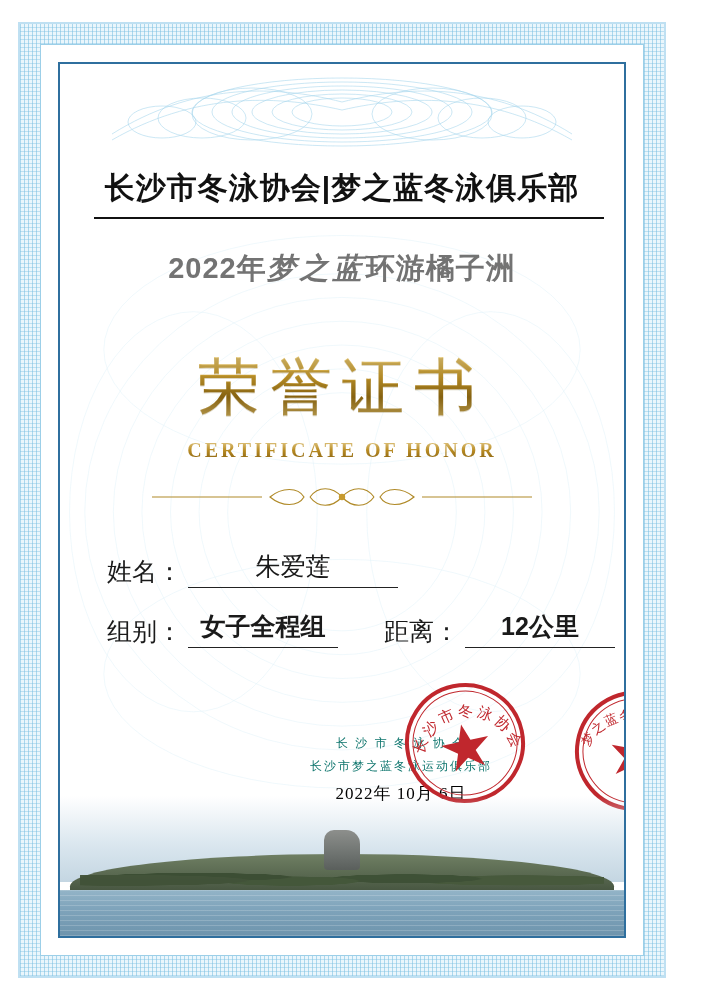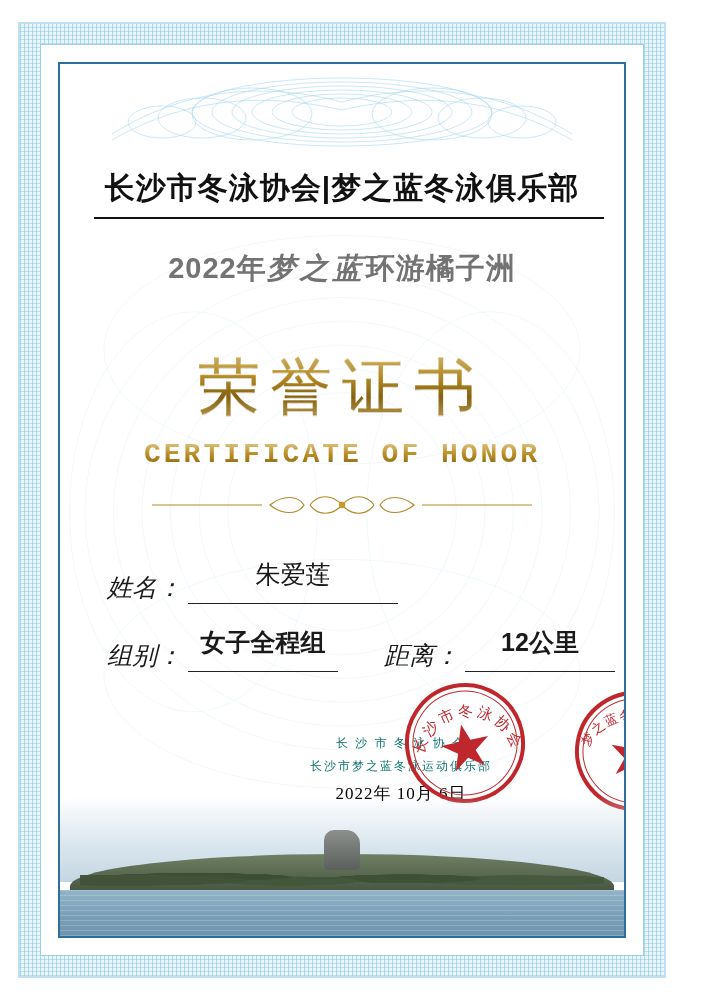"CERTIFICATE OF HONOR" .honor-sub { font-family: Liberation Mono, monospace -> Liberation Serif, serif; font-size: 28px -> 20px }
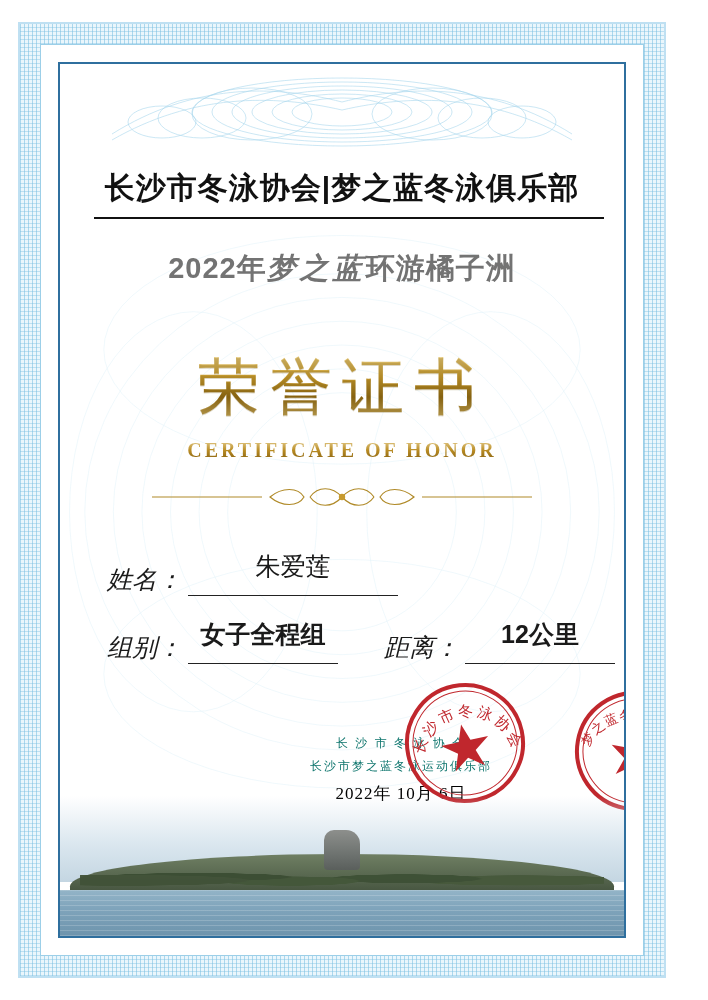"姓名：" .field-label { font-style: italic -> none }
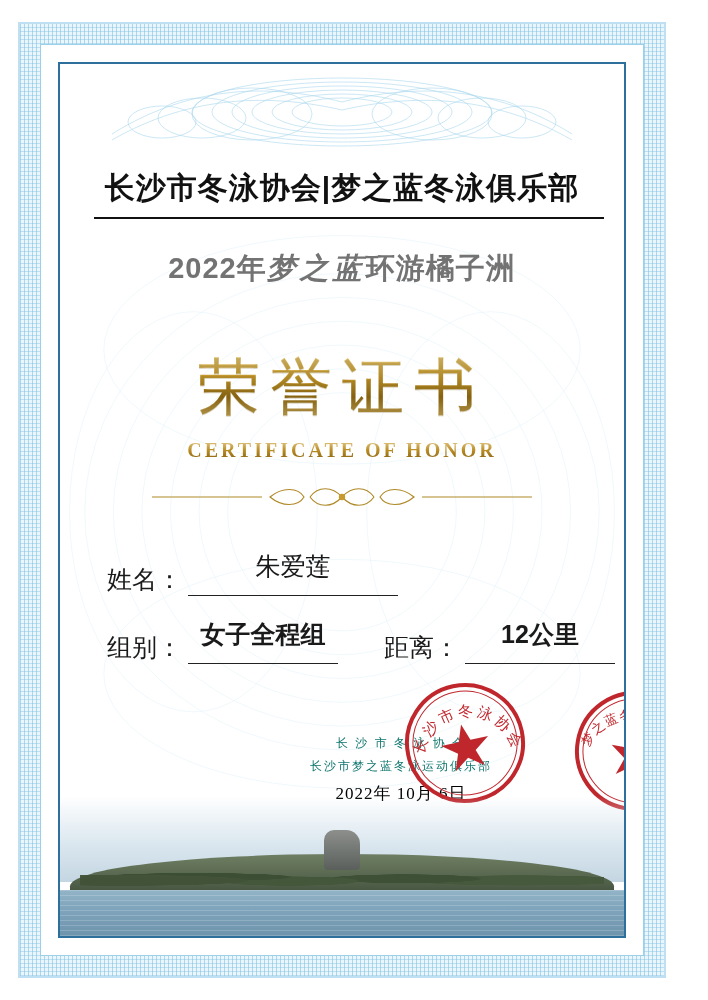"朱爱莲" .field-value { padding-bottom: 12px -> 4px }
